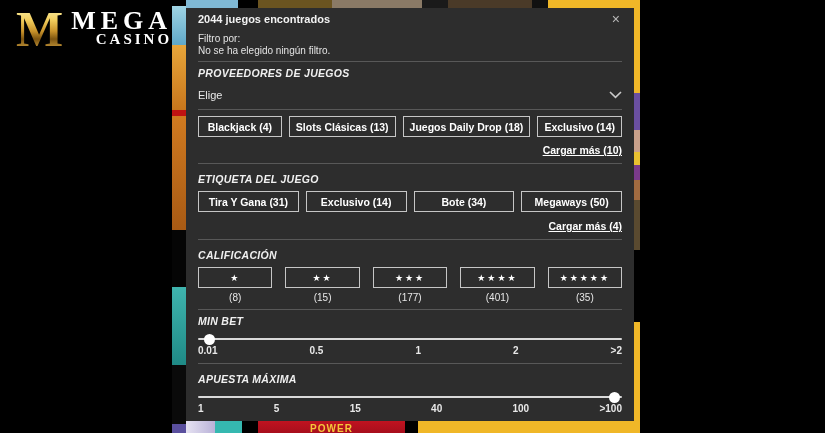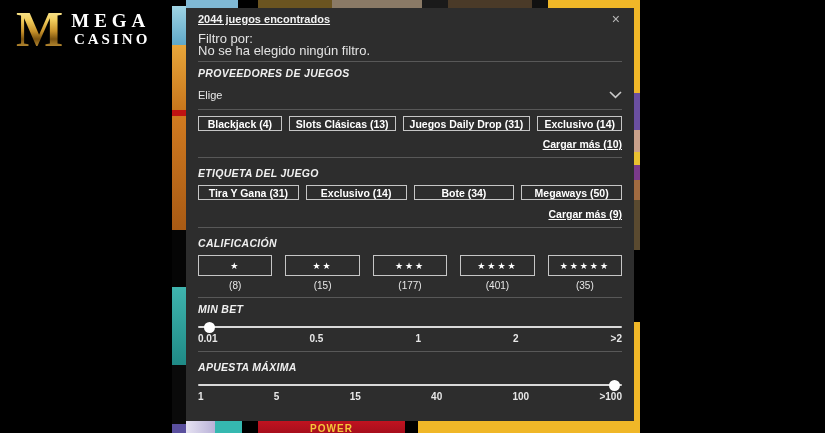"MEGA" .logo-line1 { font-size: 19px -> 26px }
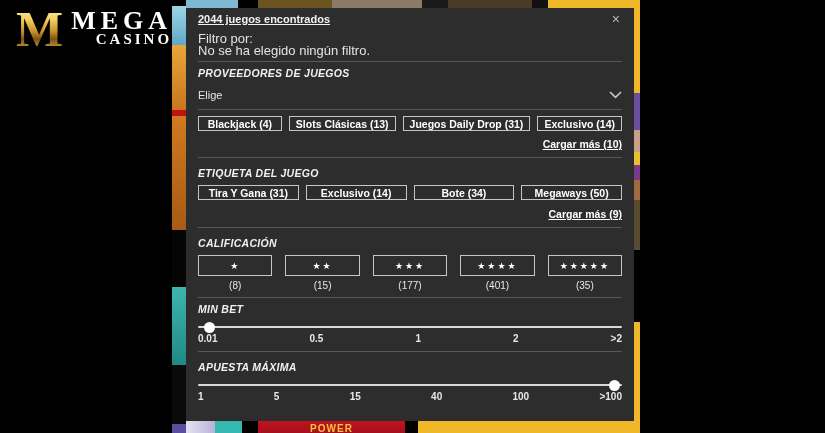"2044 juegos encontrados" .modal-title { text-decoration: underline -> none }
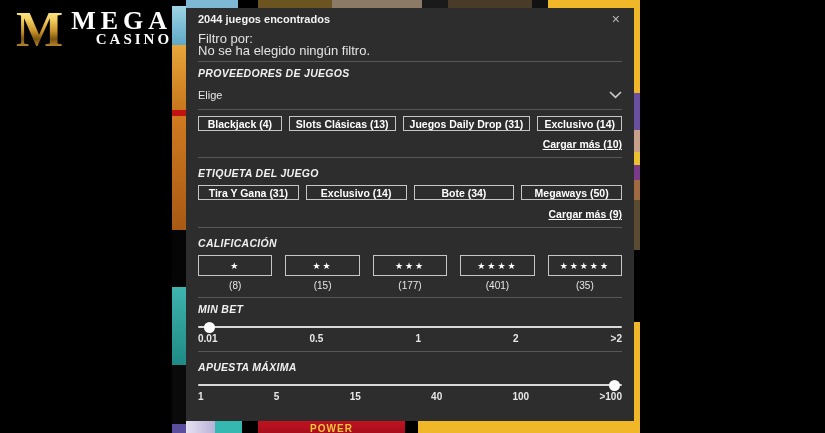"Filtro por:" .filter-block { font-size: 13px -> 10px }
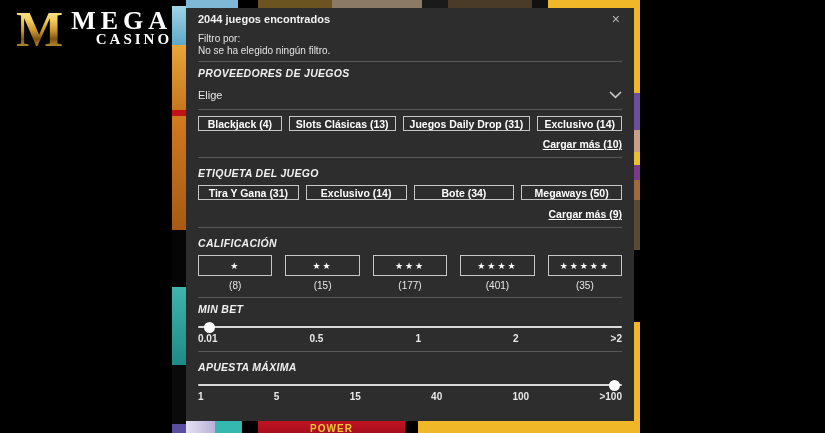"Blackjack (4)" .filter-btn { height: 15px -> 21px }
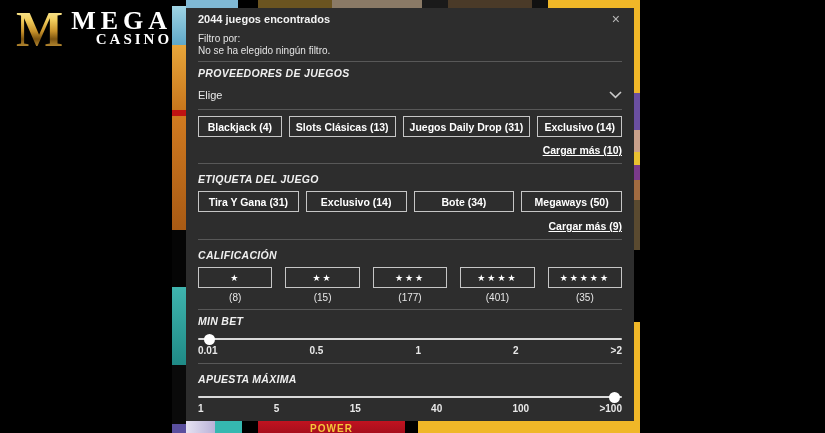"Juegos Daily Drop (31)" button.filter-btn { text: 31 -> 18 }
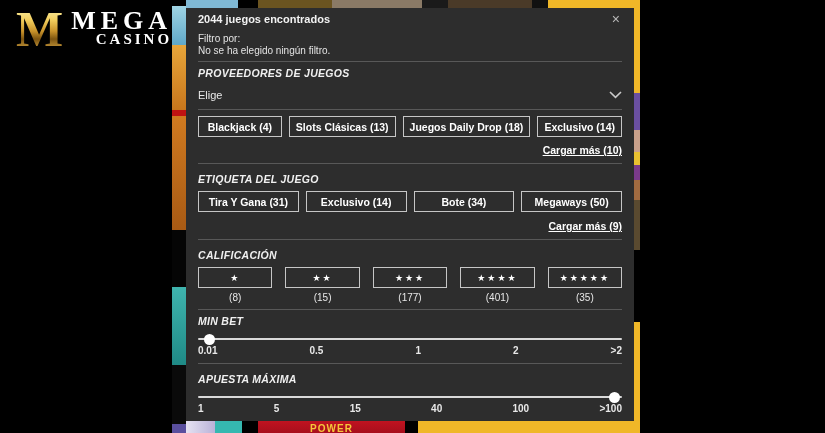"Cargar más (9)" span.load-more { text: 9 -> 4 }
